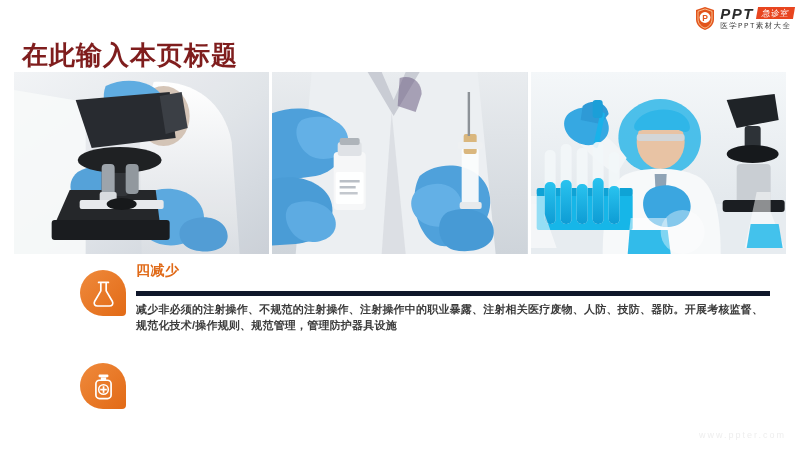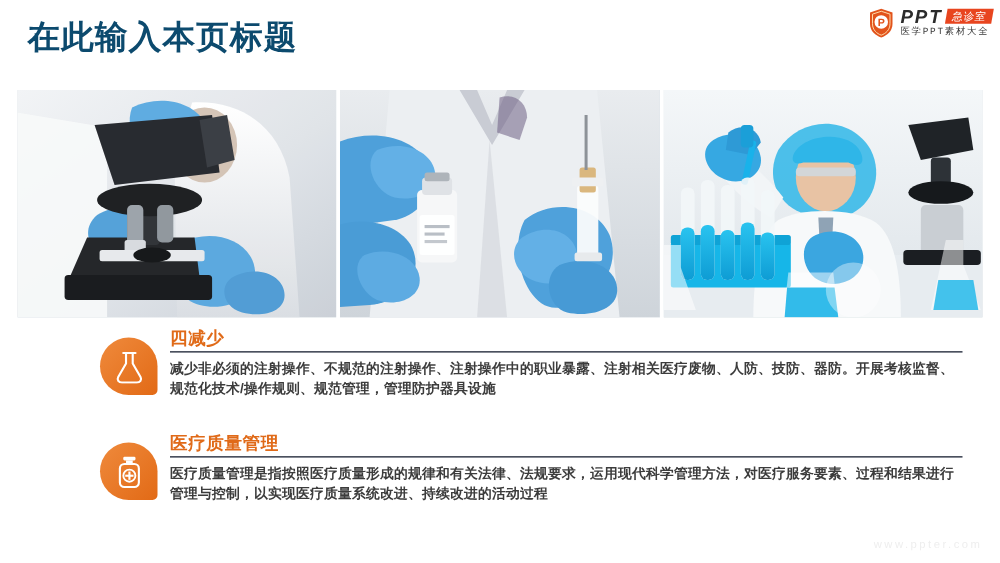"在此输入本页标题" .page-title { color: #0c4a6e -> #7f1d1d; top: 12px -> 38px }
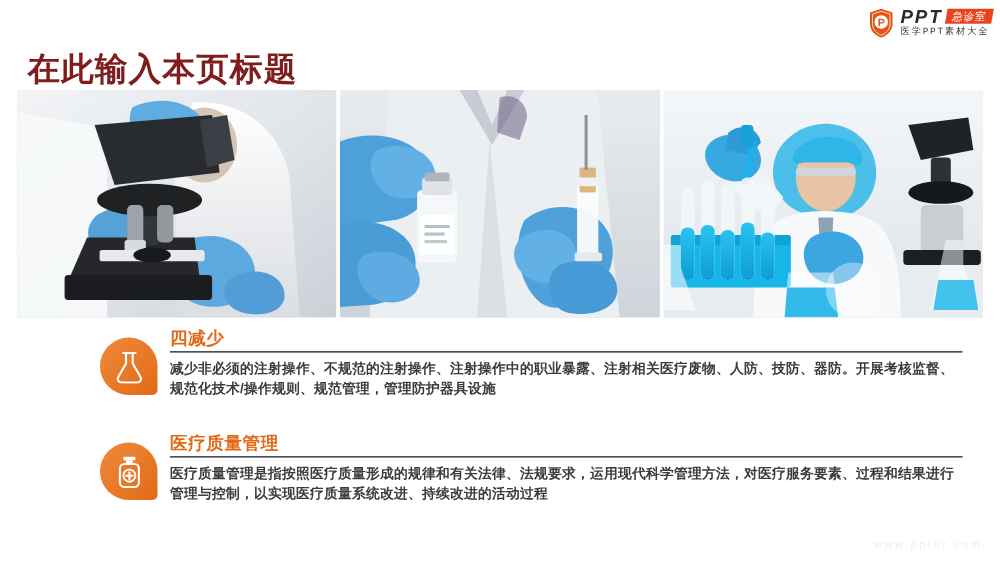"四减少" .bullet-head { border-bottom: 1px solid #0f172a -> 5px solid #0f172a; padding-bottom: 1px -> 11px }
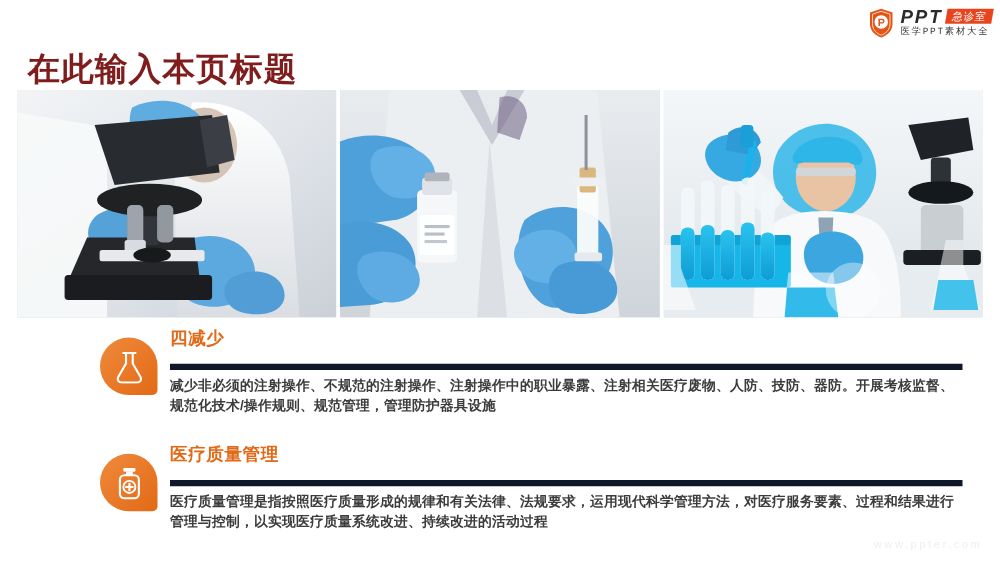"医疗质量管理" div.bullet-body { html: <div> <div>医疗质量管理</div> <div>医疗质量管理是指按照医疗质量形成的规律和有关法律、法规要求，运用现代科学管理方法，对医疗服务要素、过程和结果进行管理与控制，以实现医疗质量系统改进、持续改进的活动过程</div> </div> -> none }
